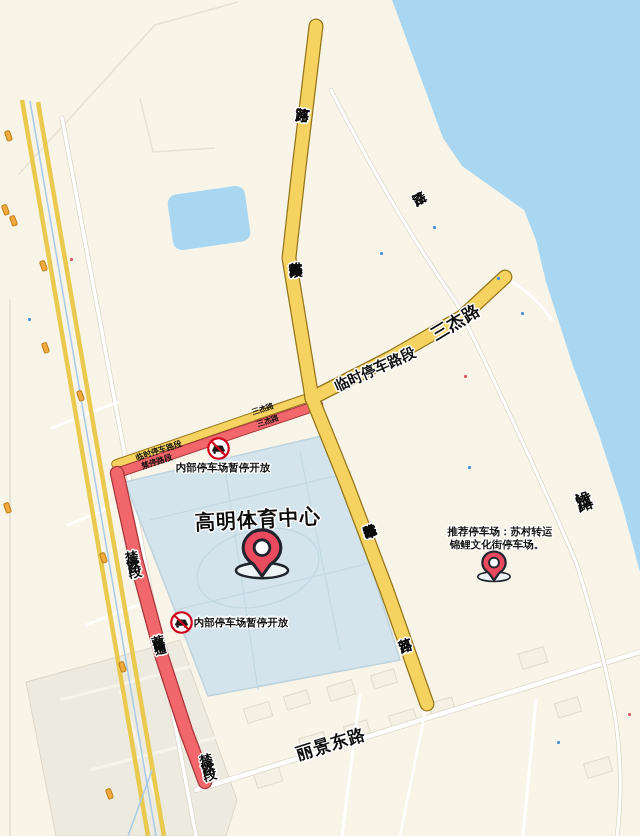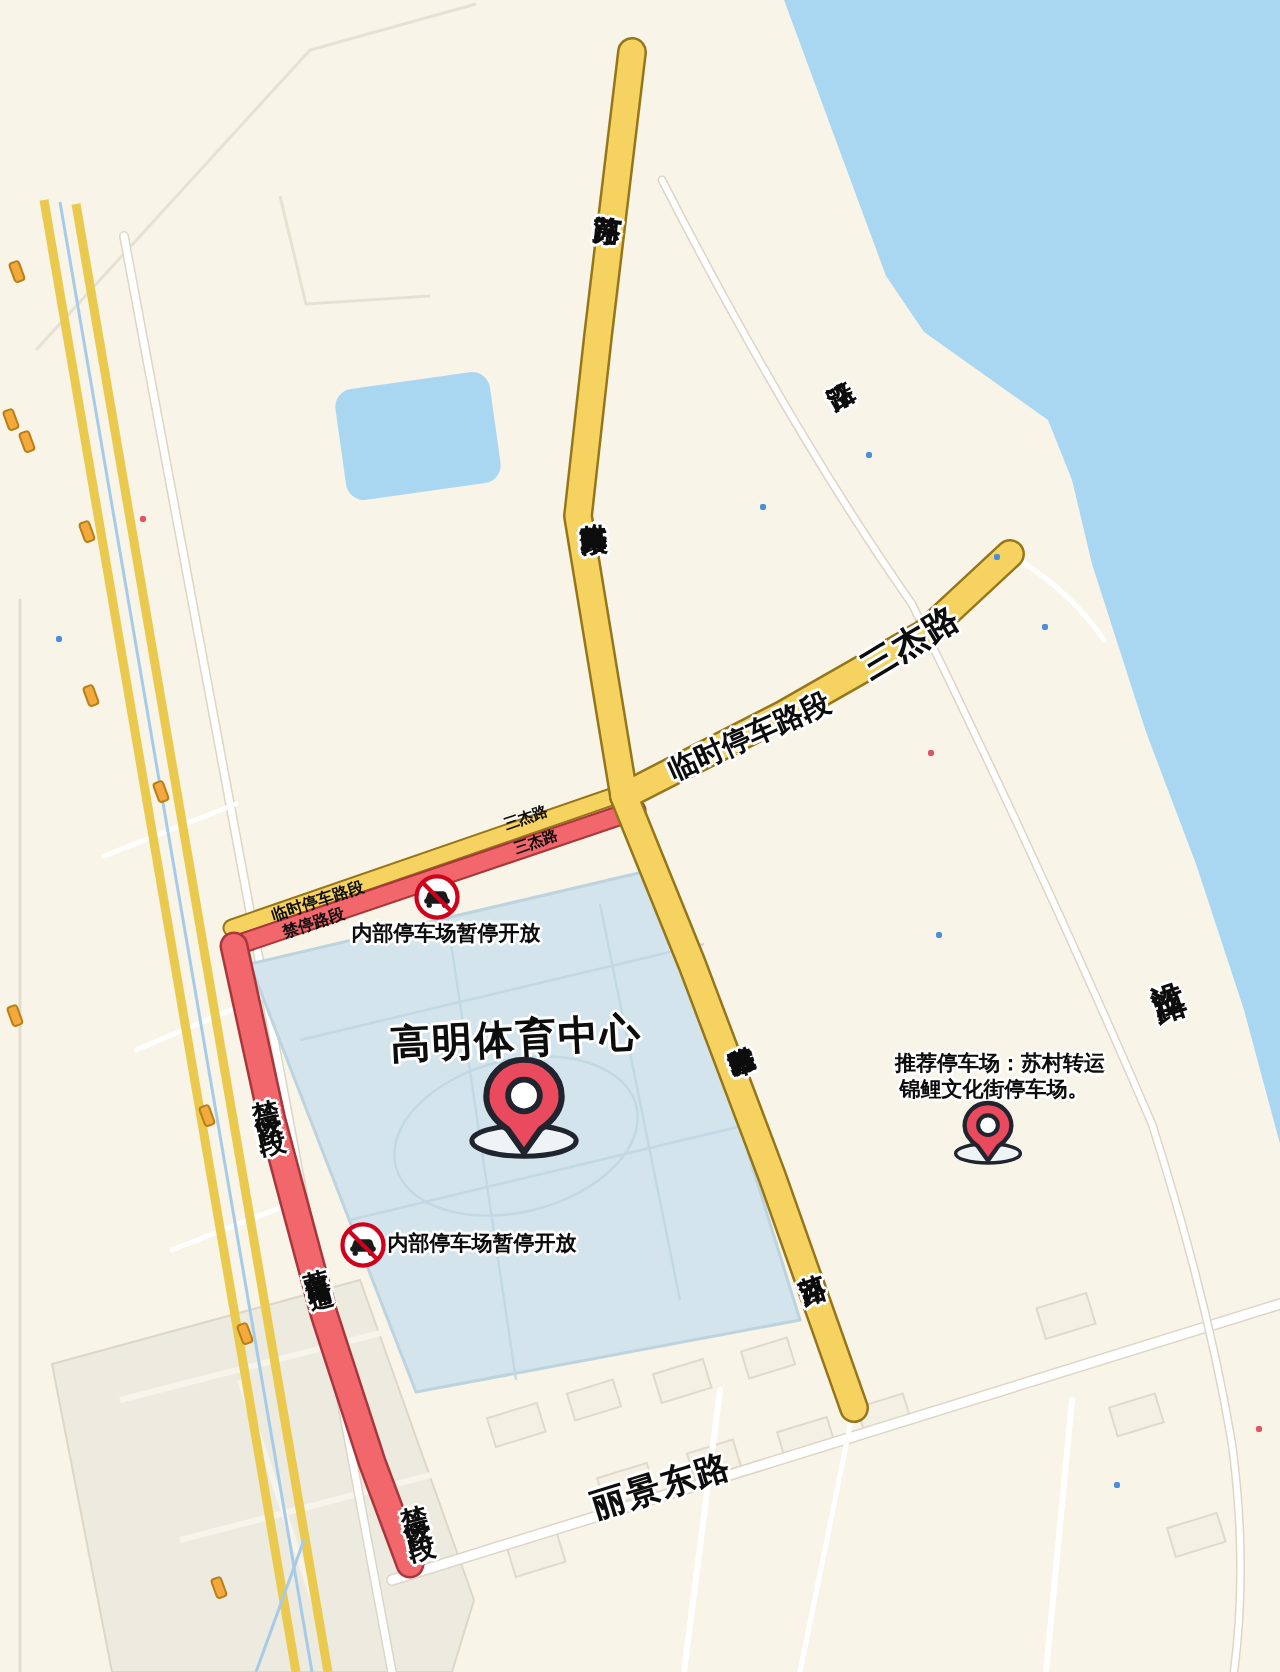"推荐停车场：苏村转运" div.rl { font-family: none -> Liberation Serif, serif }
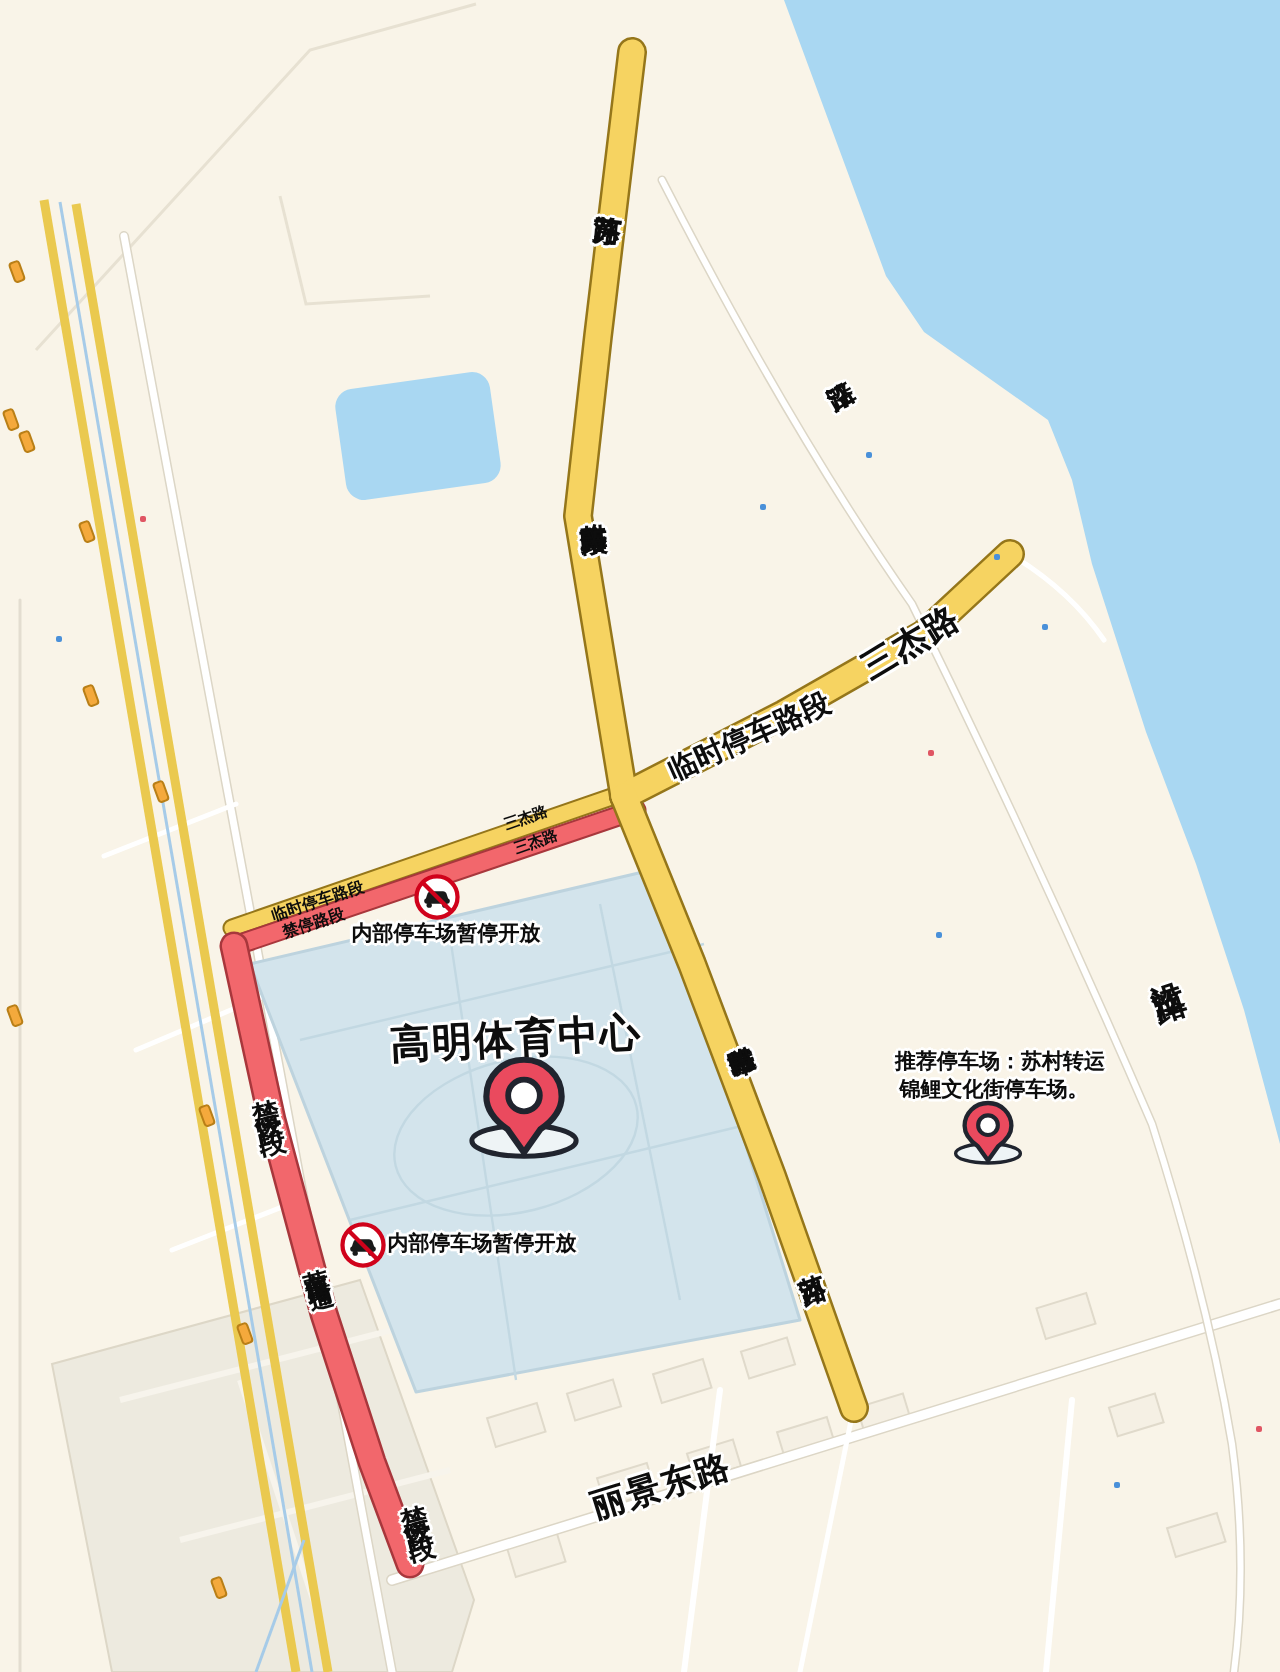"锦鲤文化街停车场。" div.rl { font-family: none -> Liberation Mono, monospace }
